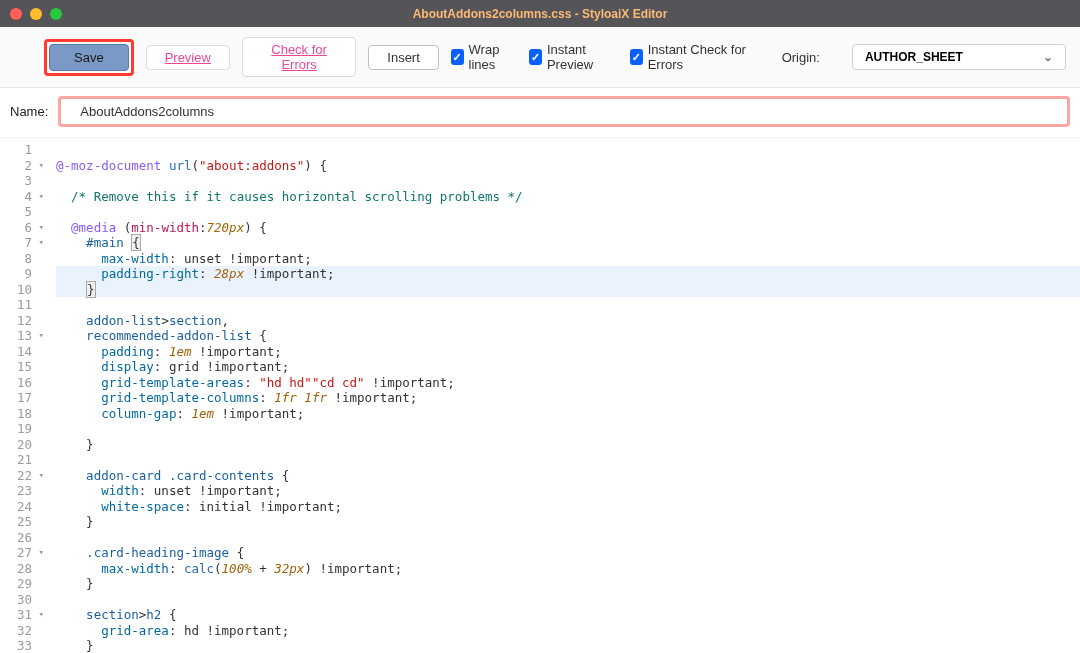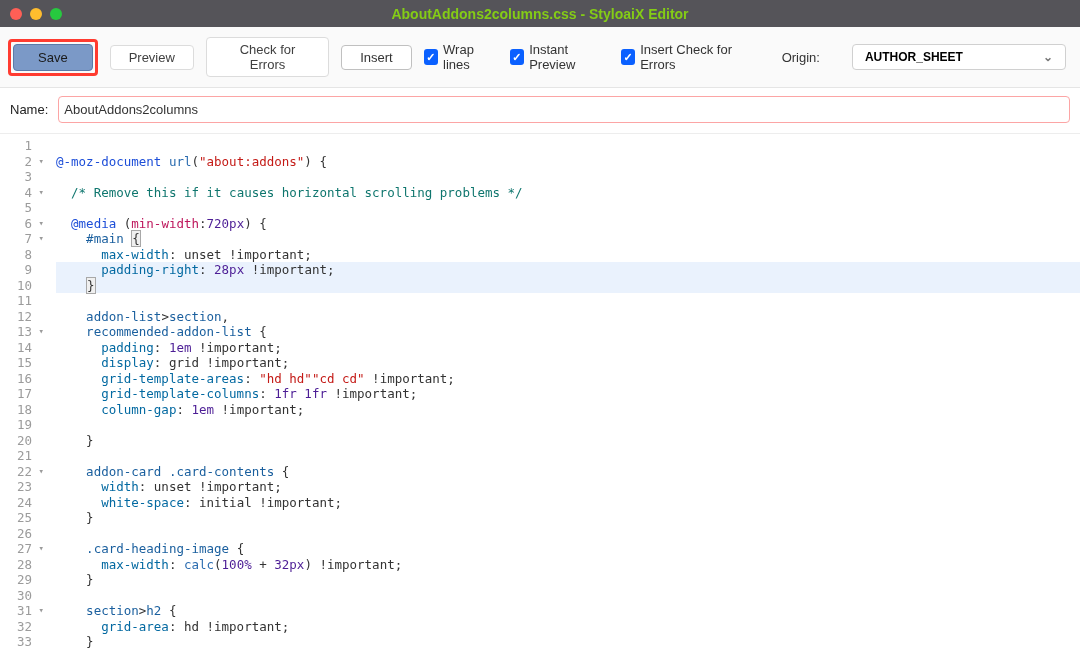"AboutAddons2columns.css - StyloaiX" .title { color: #84cc16 -> #fdba74; font-size: 14px -> 12px }
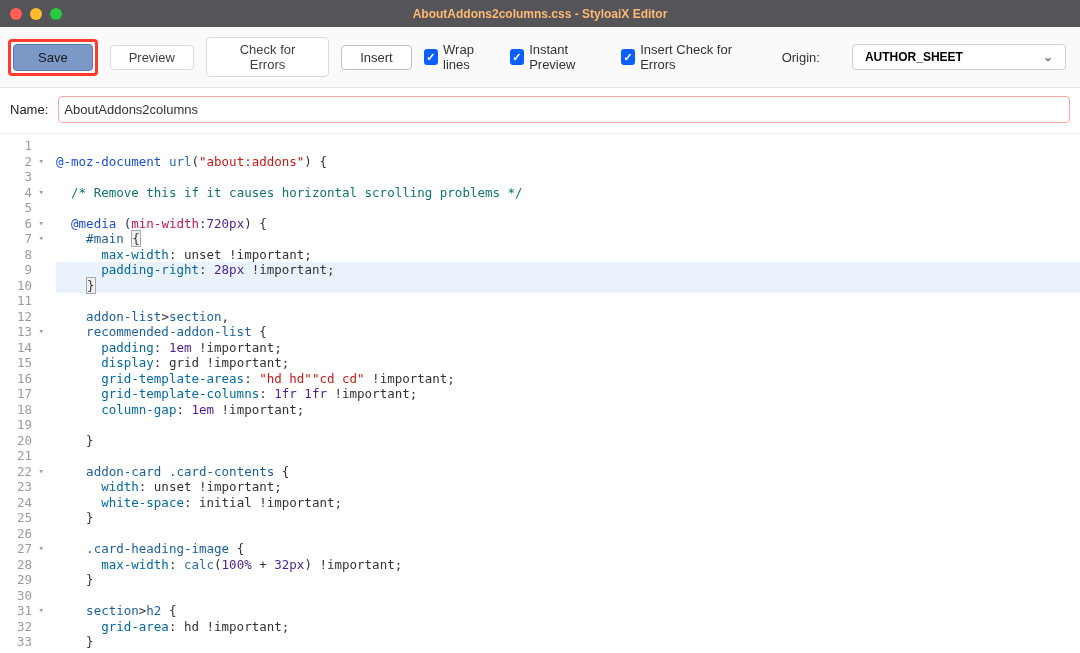"Save" .annot { margin-left: none -> 36px }
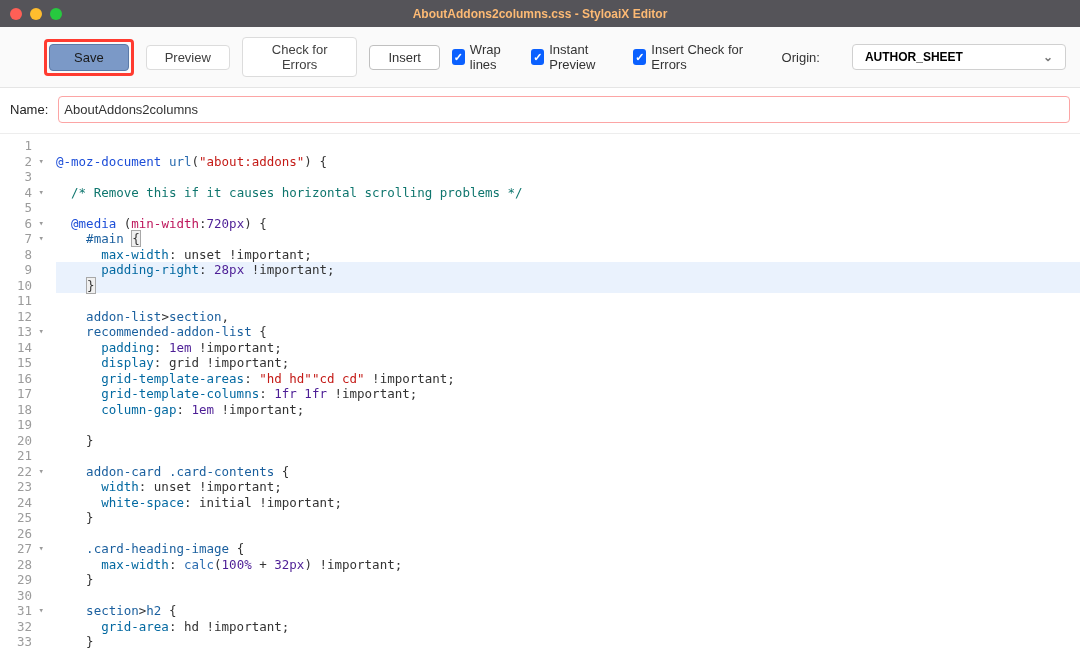"Preview" .btn.disabled { color: #404040 -> #ec4899; text-decoration: none -> underline }
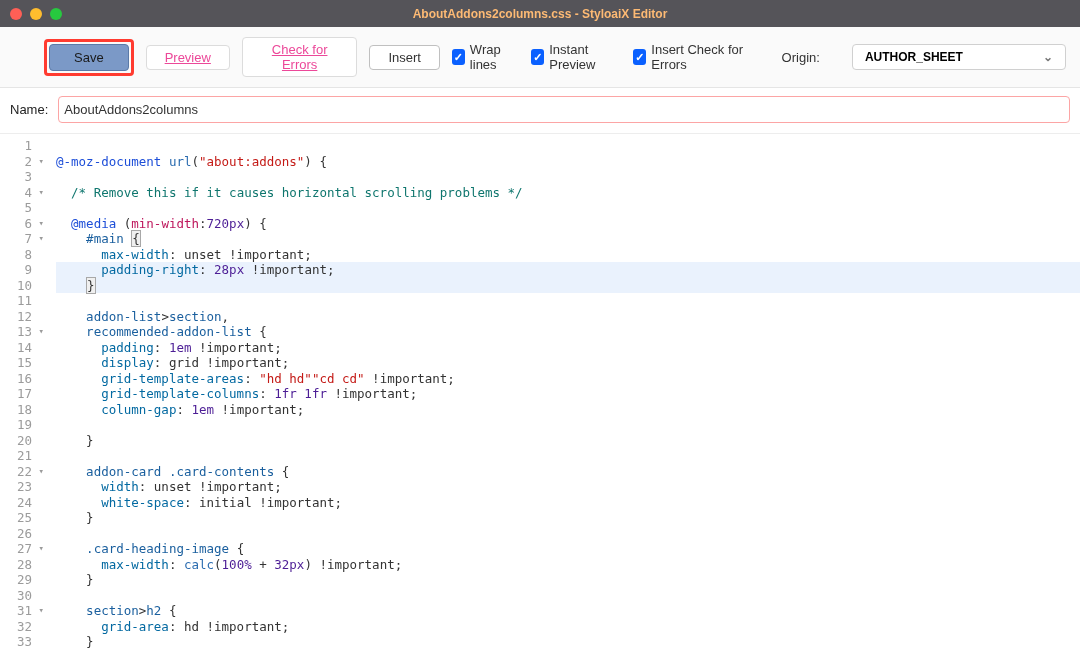"Insert Check for Errors" span { text: Insert -> Instant }
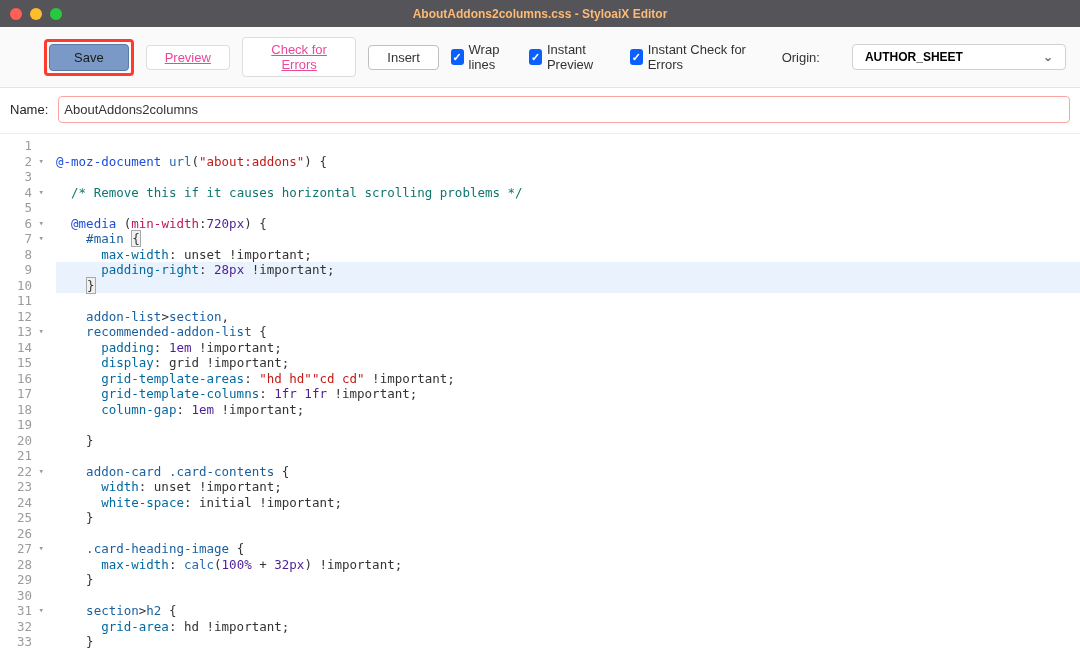"AboutAddons2columns" .name-input { border: 1px solid #fca5a5 -> 3px solid #fca5a5; padding: 5px 5px -> 5px 19px }
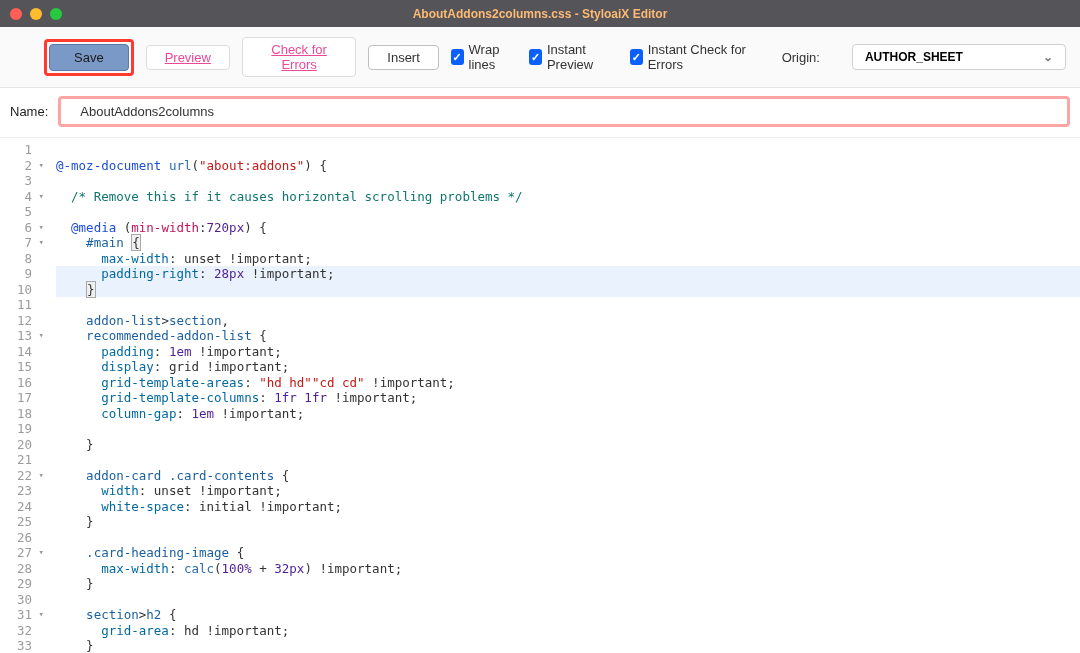"@-moz-document" .tk-dir { color: #1d4ed8 -> #8b5cf6 }
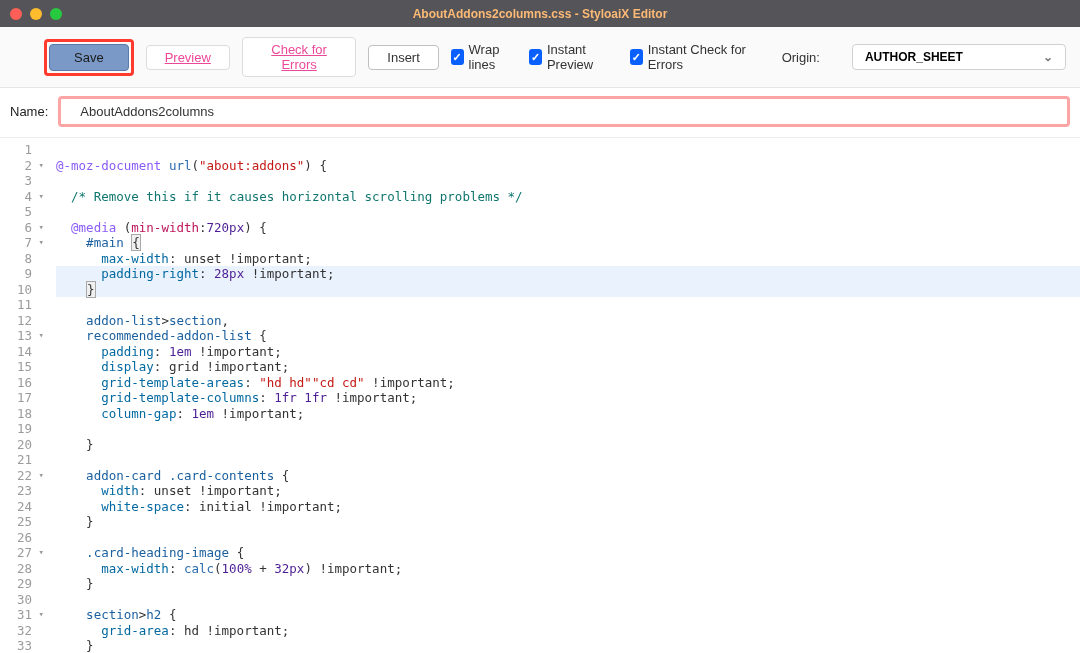"720px" .tk-num { color: #4c1d95 -> #a16207; font-style: none -> italic }
